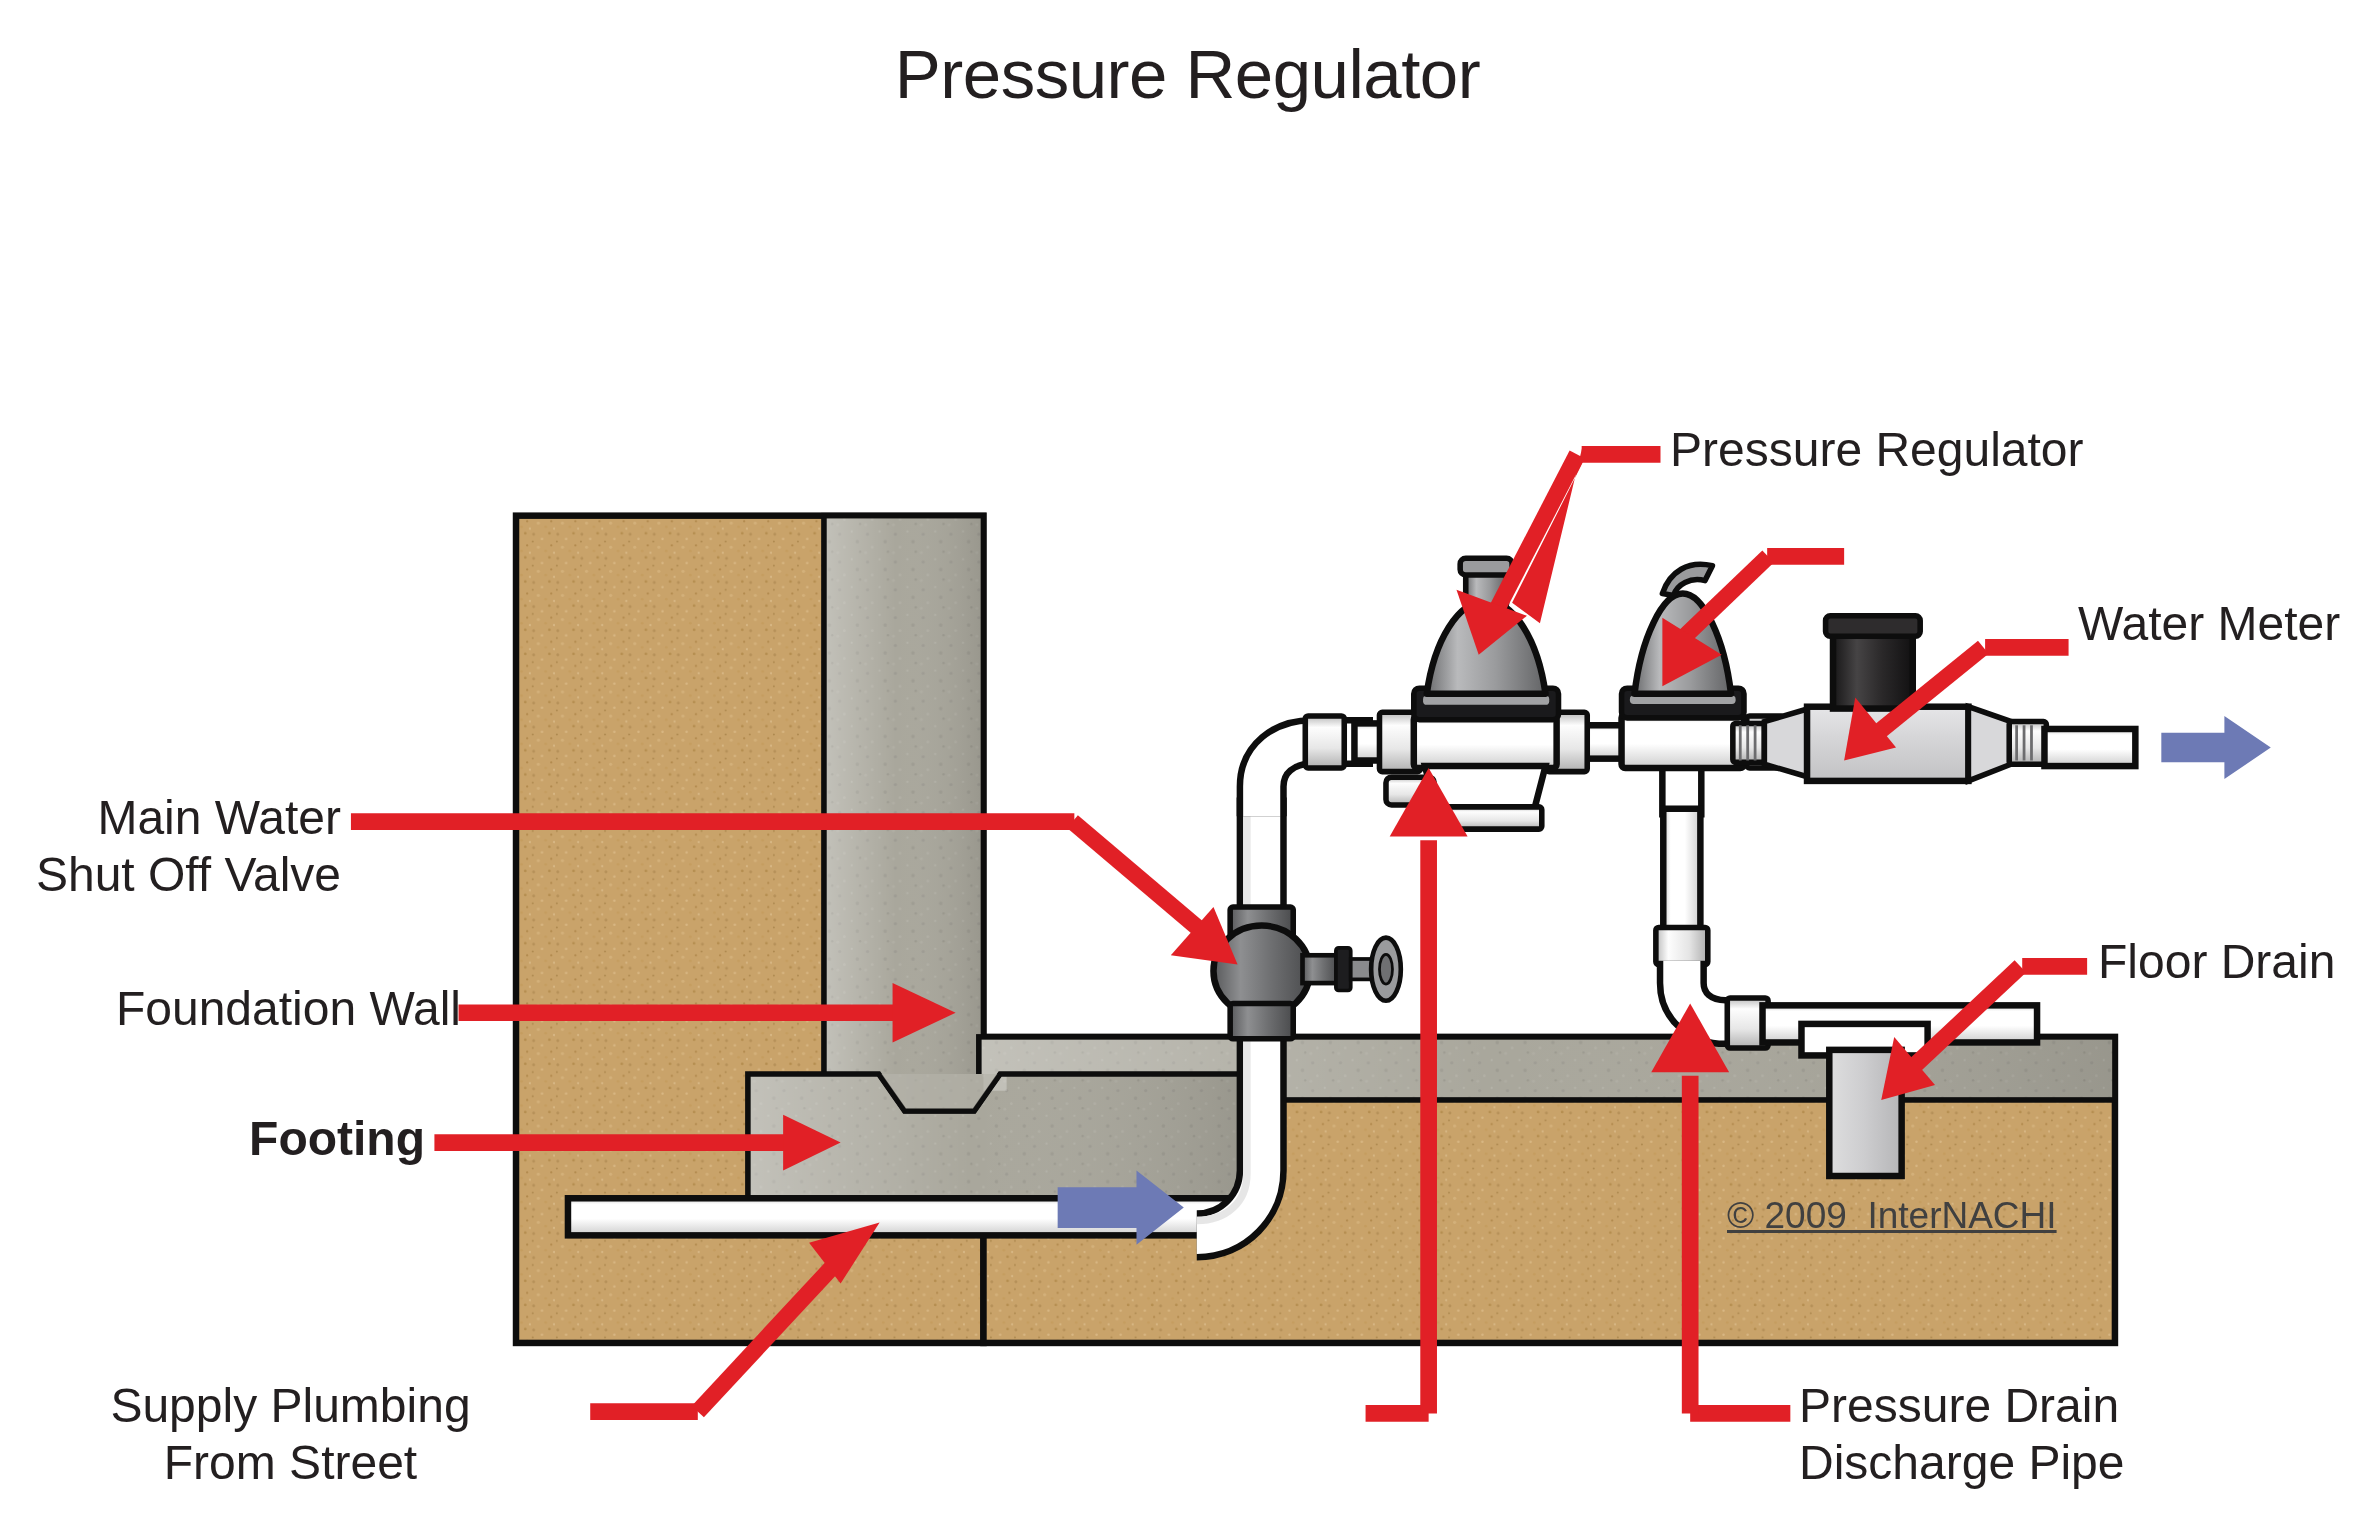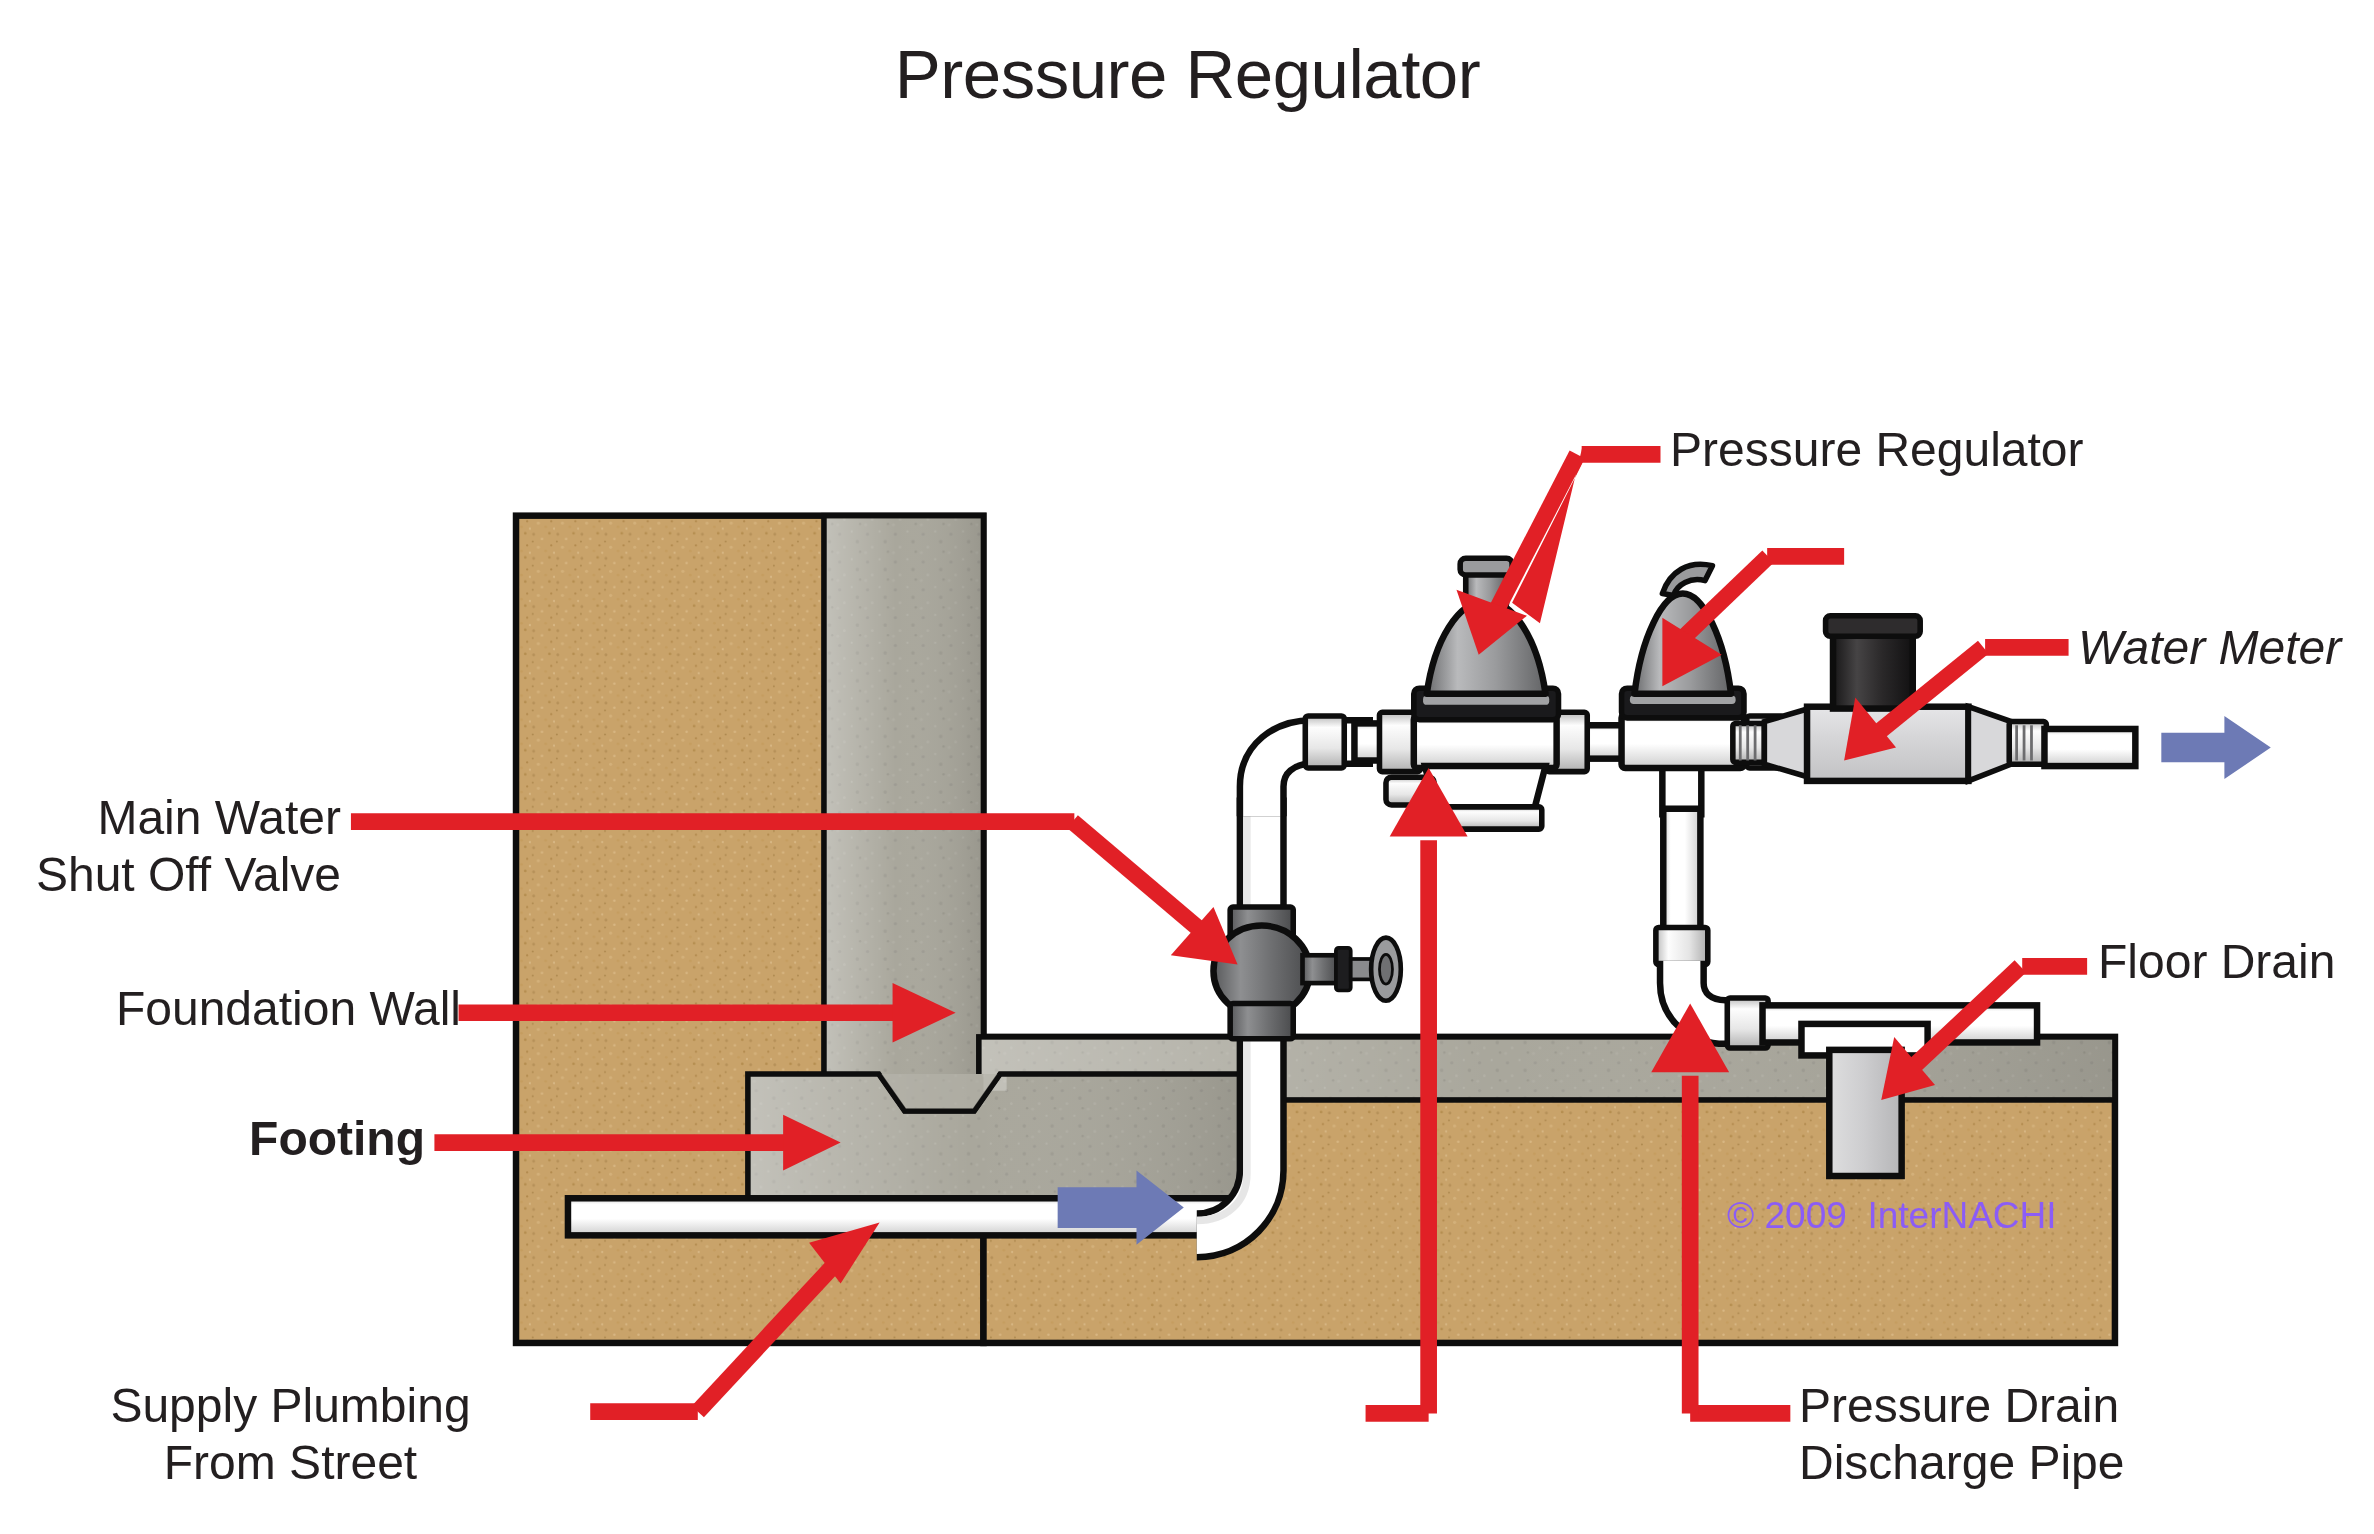"Water Meter" div.lbl { font-style: italic -> none; top: 620px -> 596px }
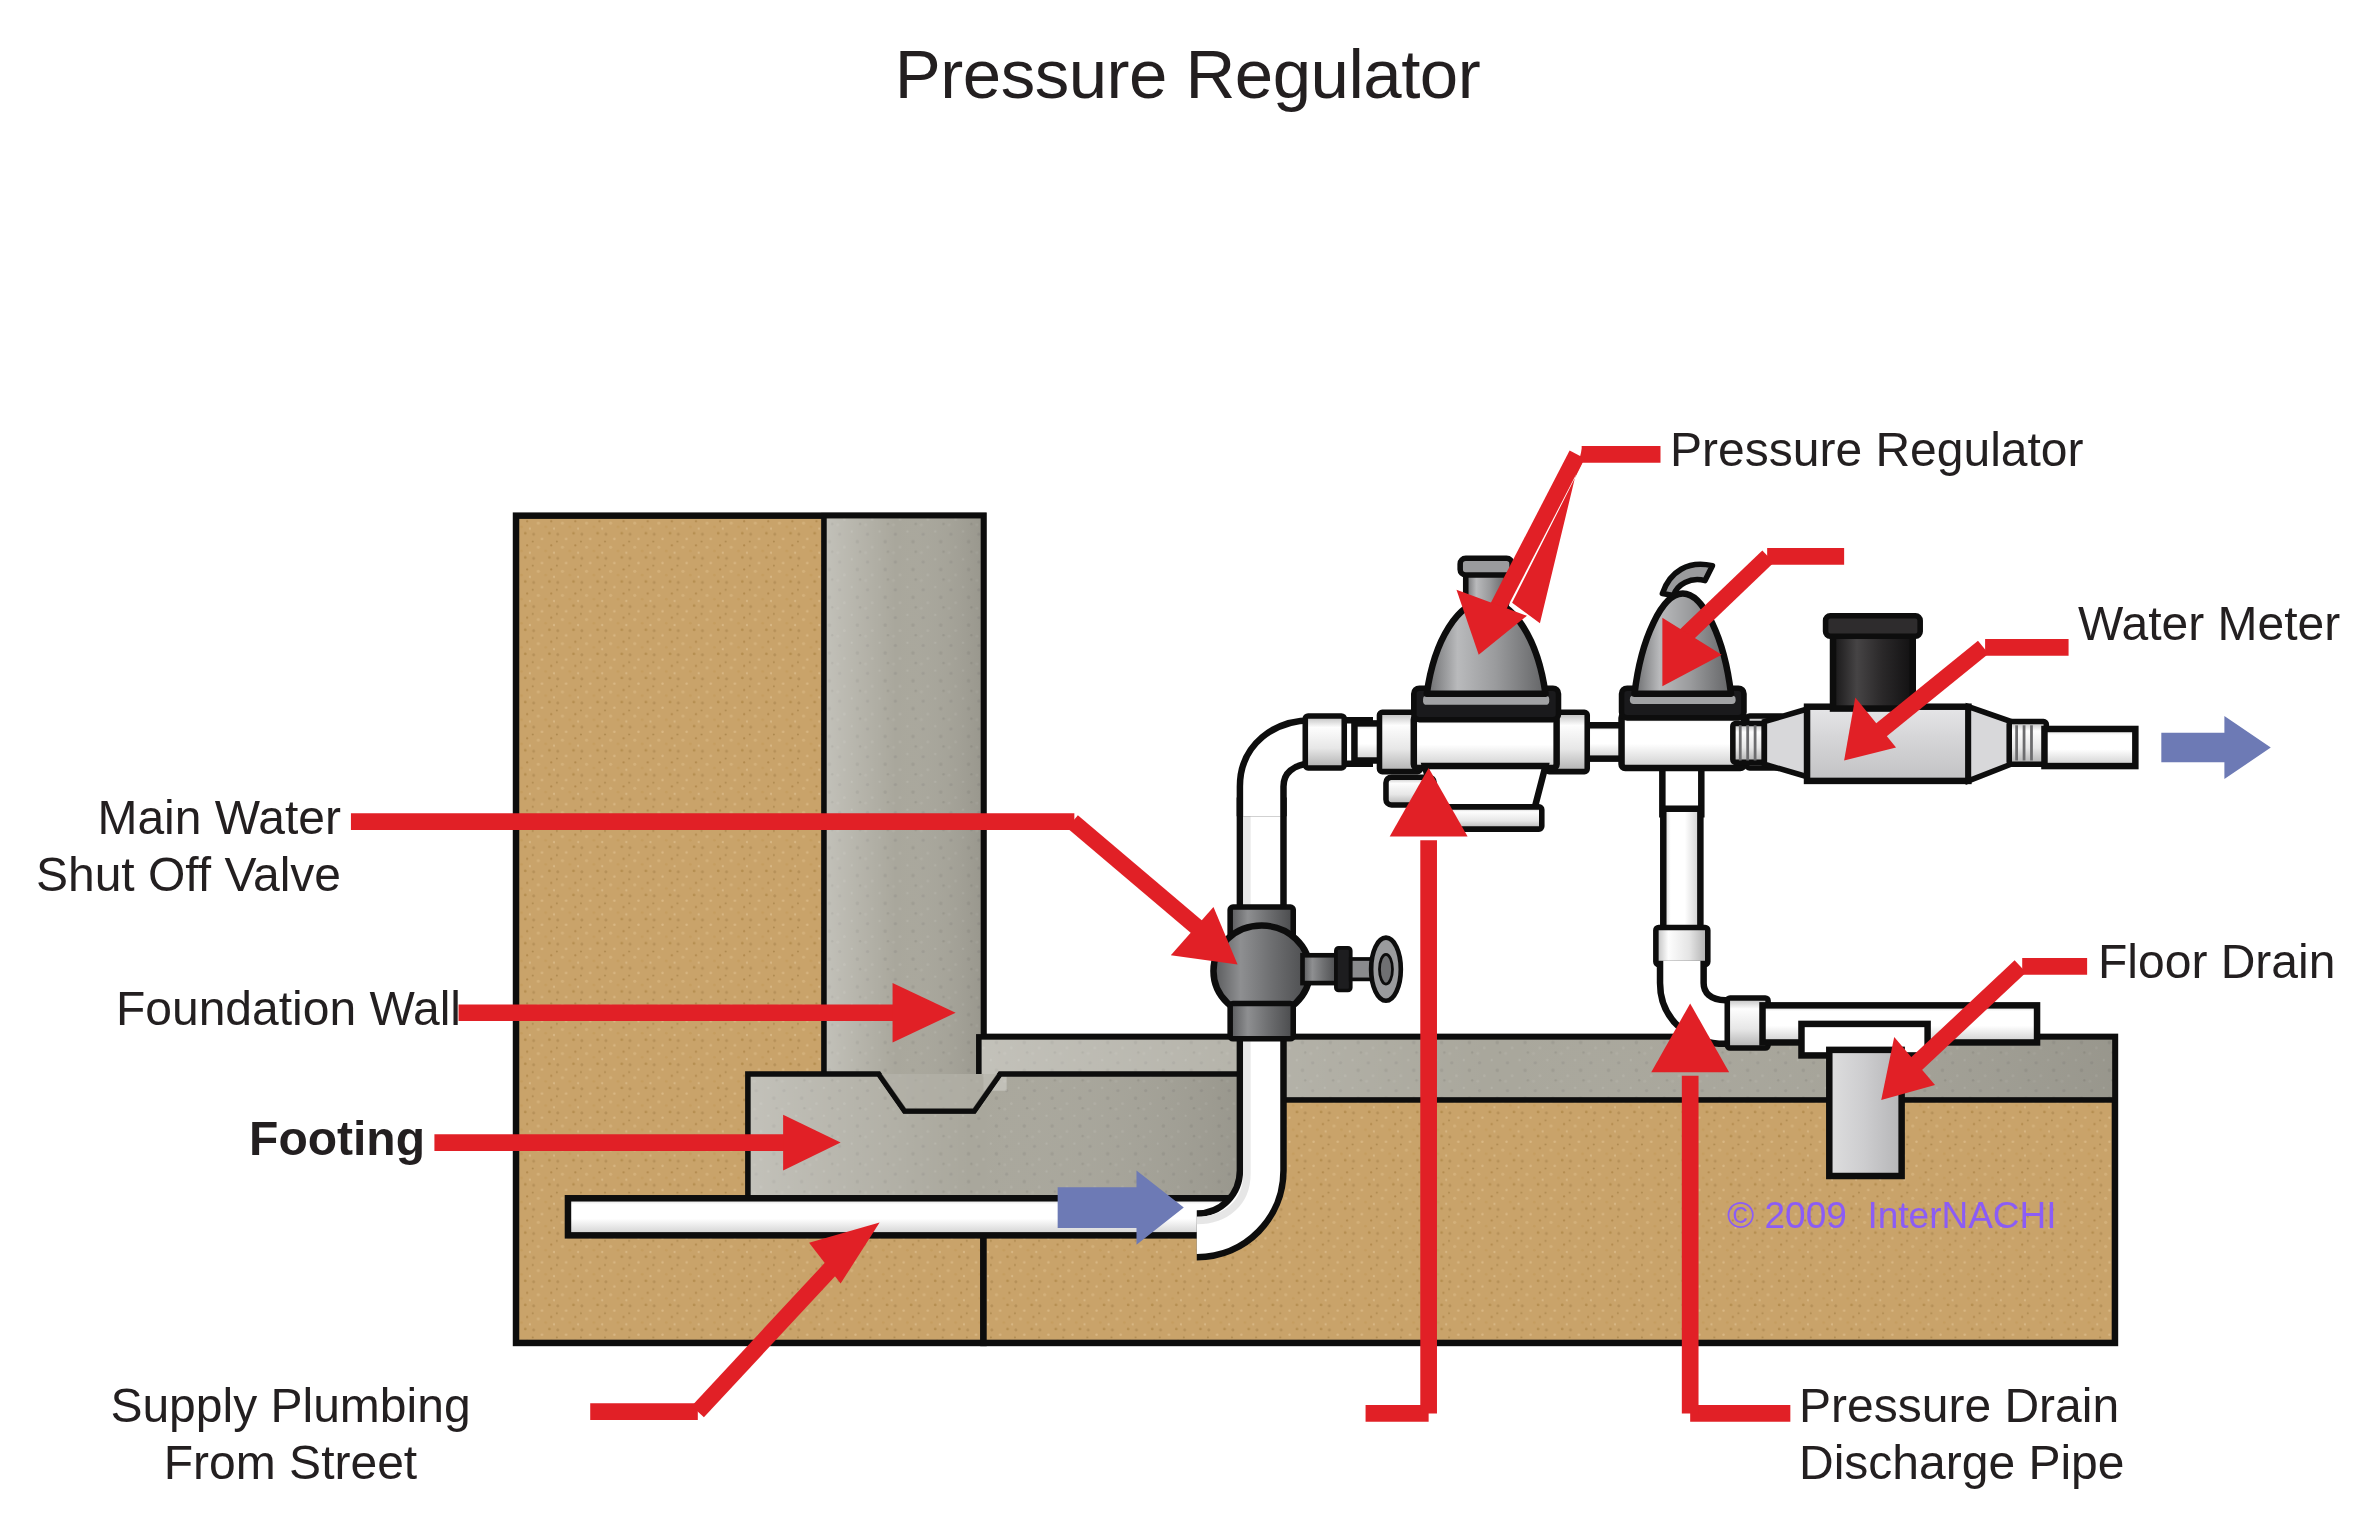"© 2009 InterNACHI" .copy { color: #8b5cf6 -> #404040; text-decoration: none -> underline }
